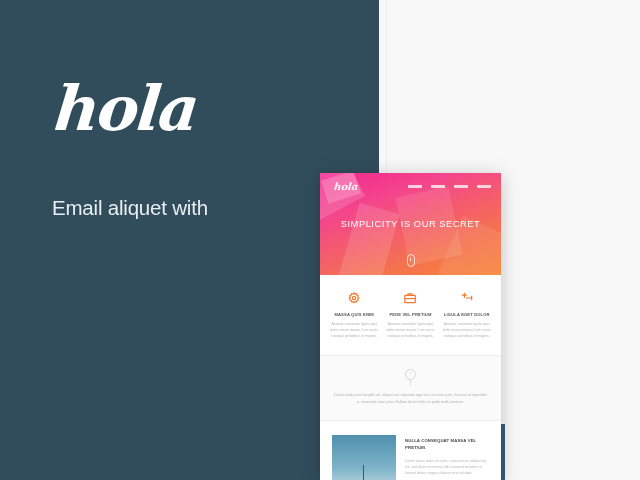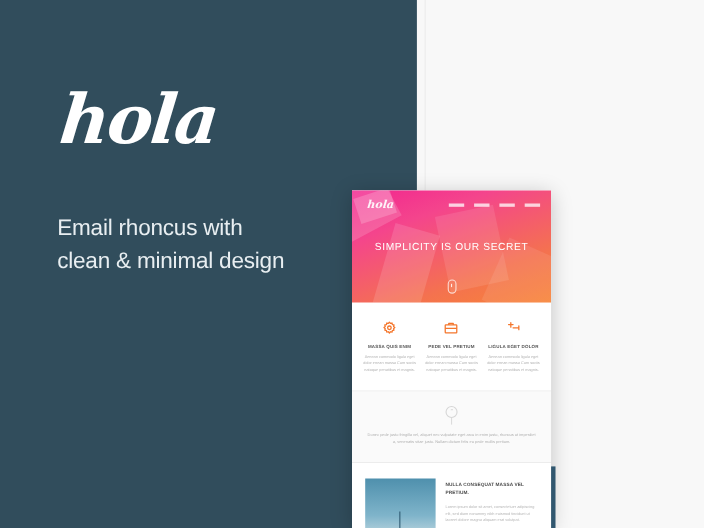"Email rhoncus with" span { text: rhoncus -> aliquet }
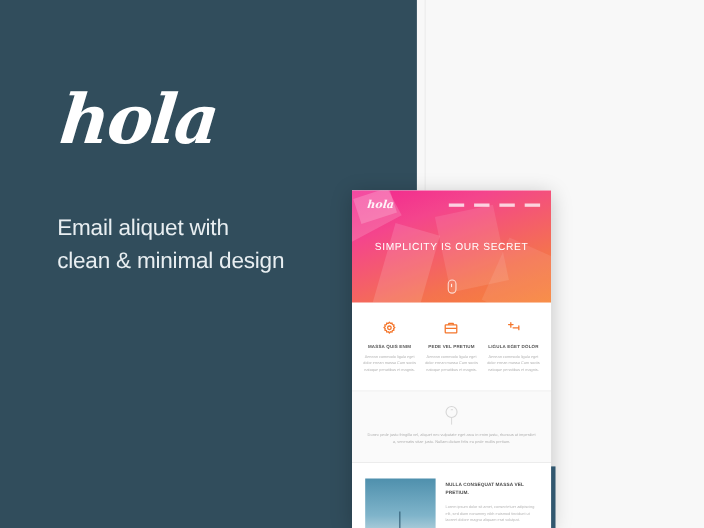"clean & minimal design" span { html: <span>clean &amp; minimal design</span> -> none }
